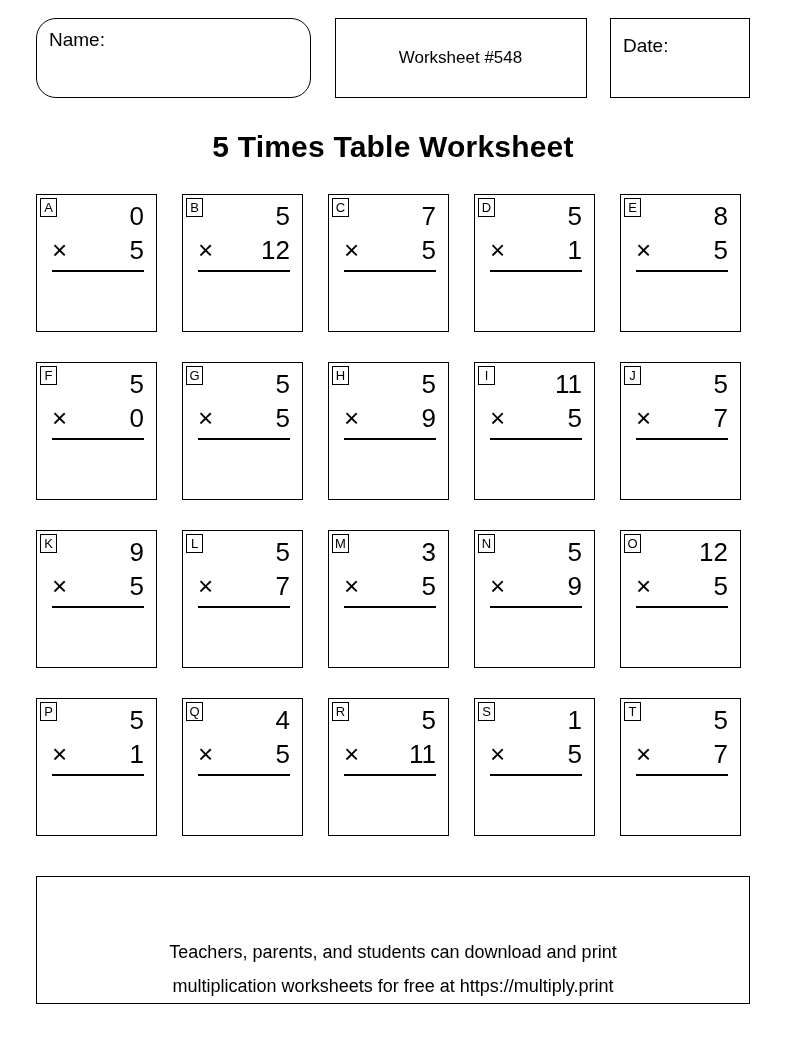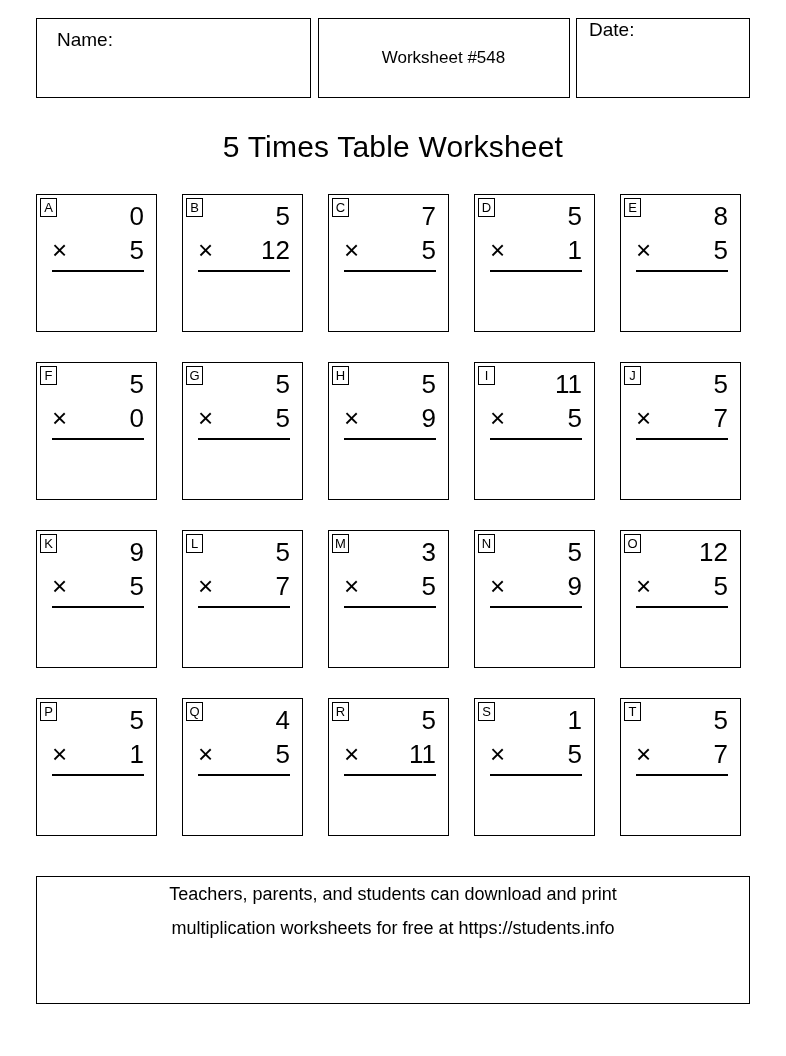"Name:" .name-box { border-radius: none -> 20px; padding: 10px 0 0 20px -> 10px 0 0 12px }
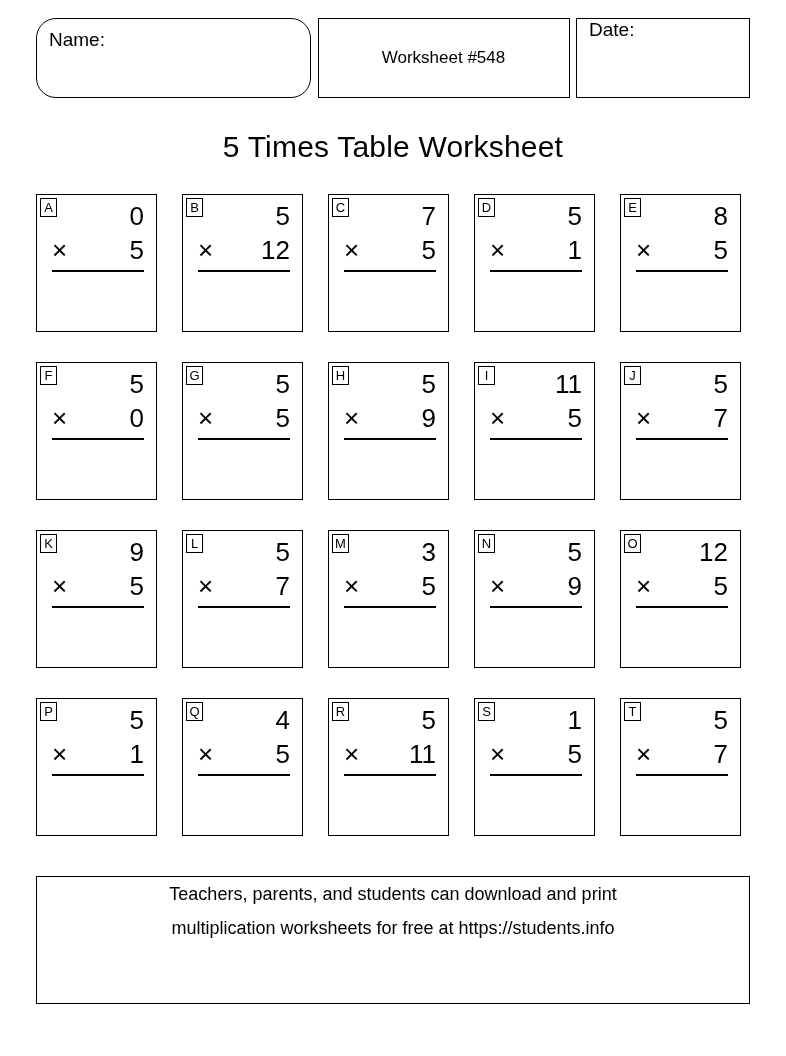"Date:" .date-box { padding: 0 0 0 12px -> 16px 0 0 12px; width: 174px -> 140px }
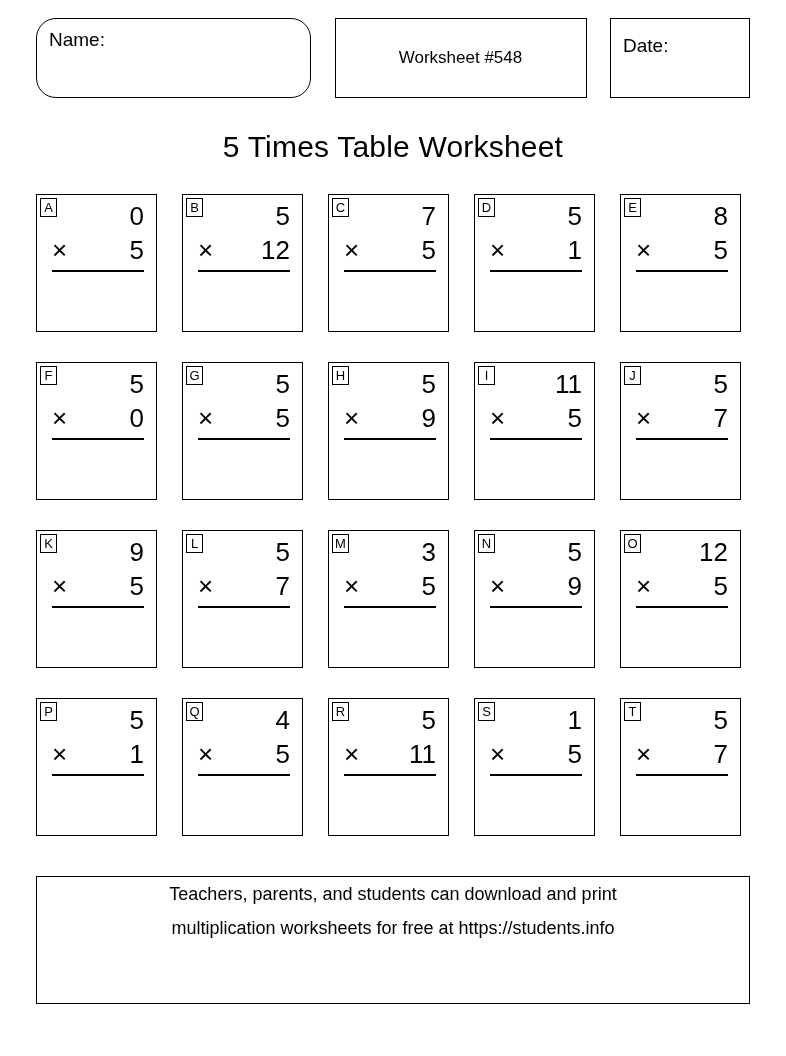"5 Times Table Worksheet" .worksheet-title { font-weight: normal -> bold }
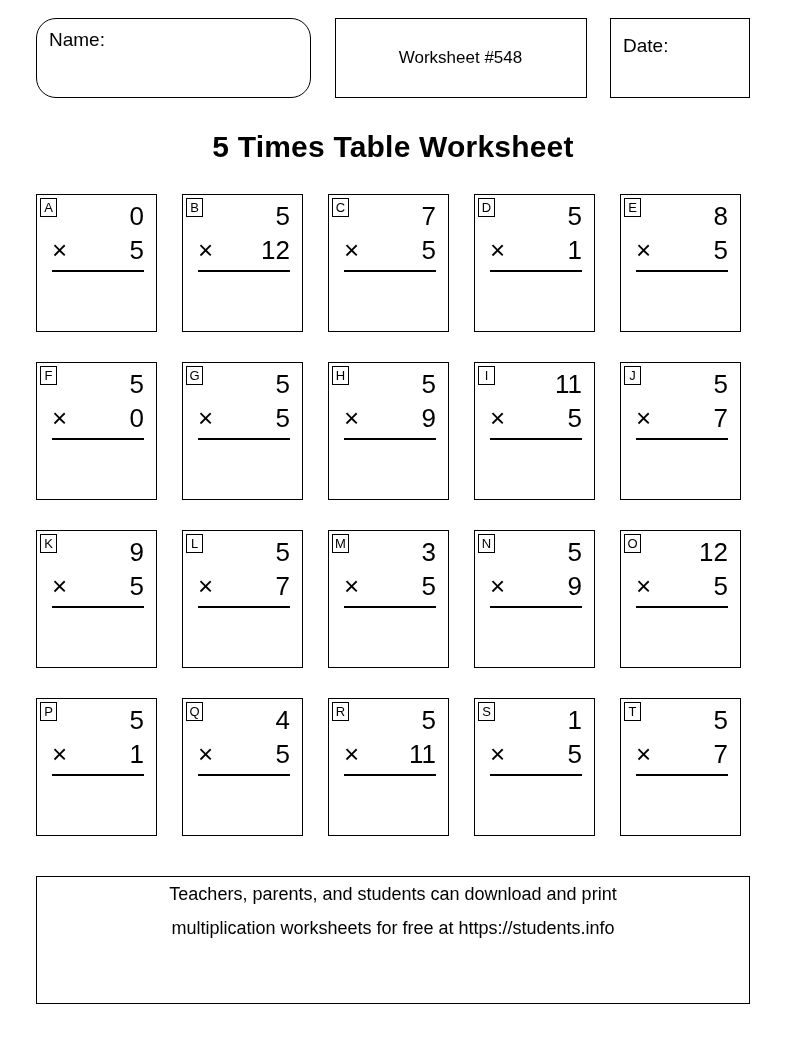"Teachers, parents, and students can" .footer { justify-content: flex-start -> flex-end }
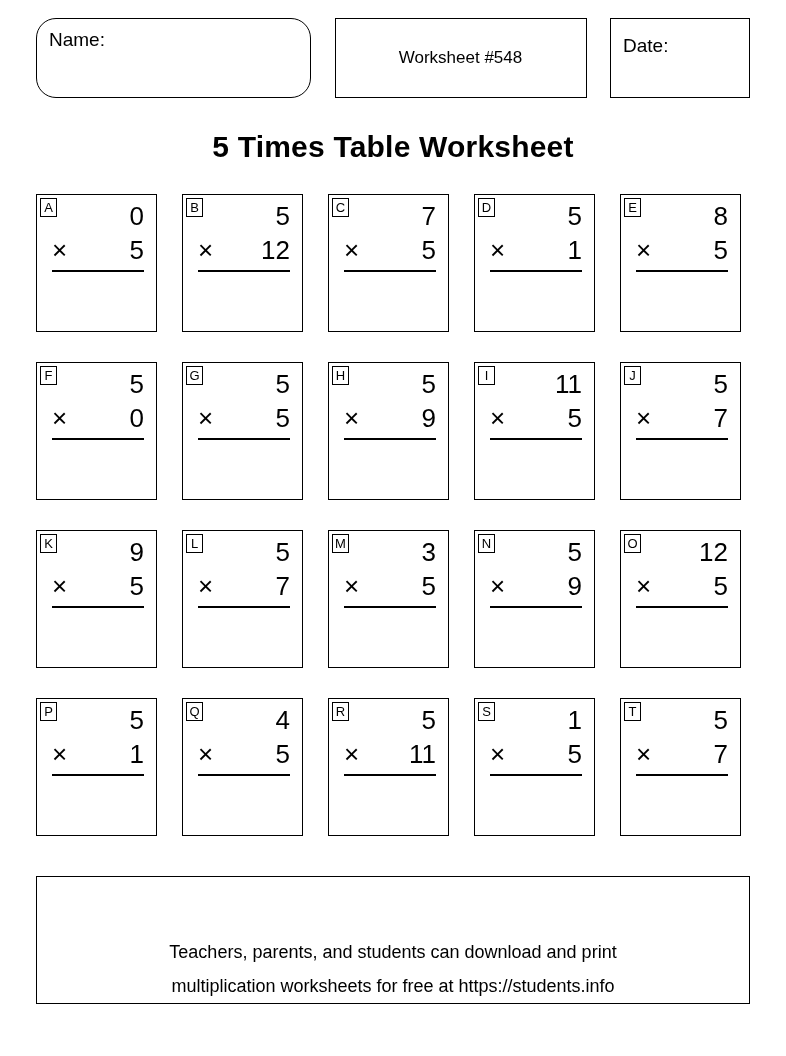"multiplication worksheets for free at" div { text: https://students.info -> https://multiply.print }
